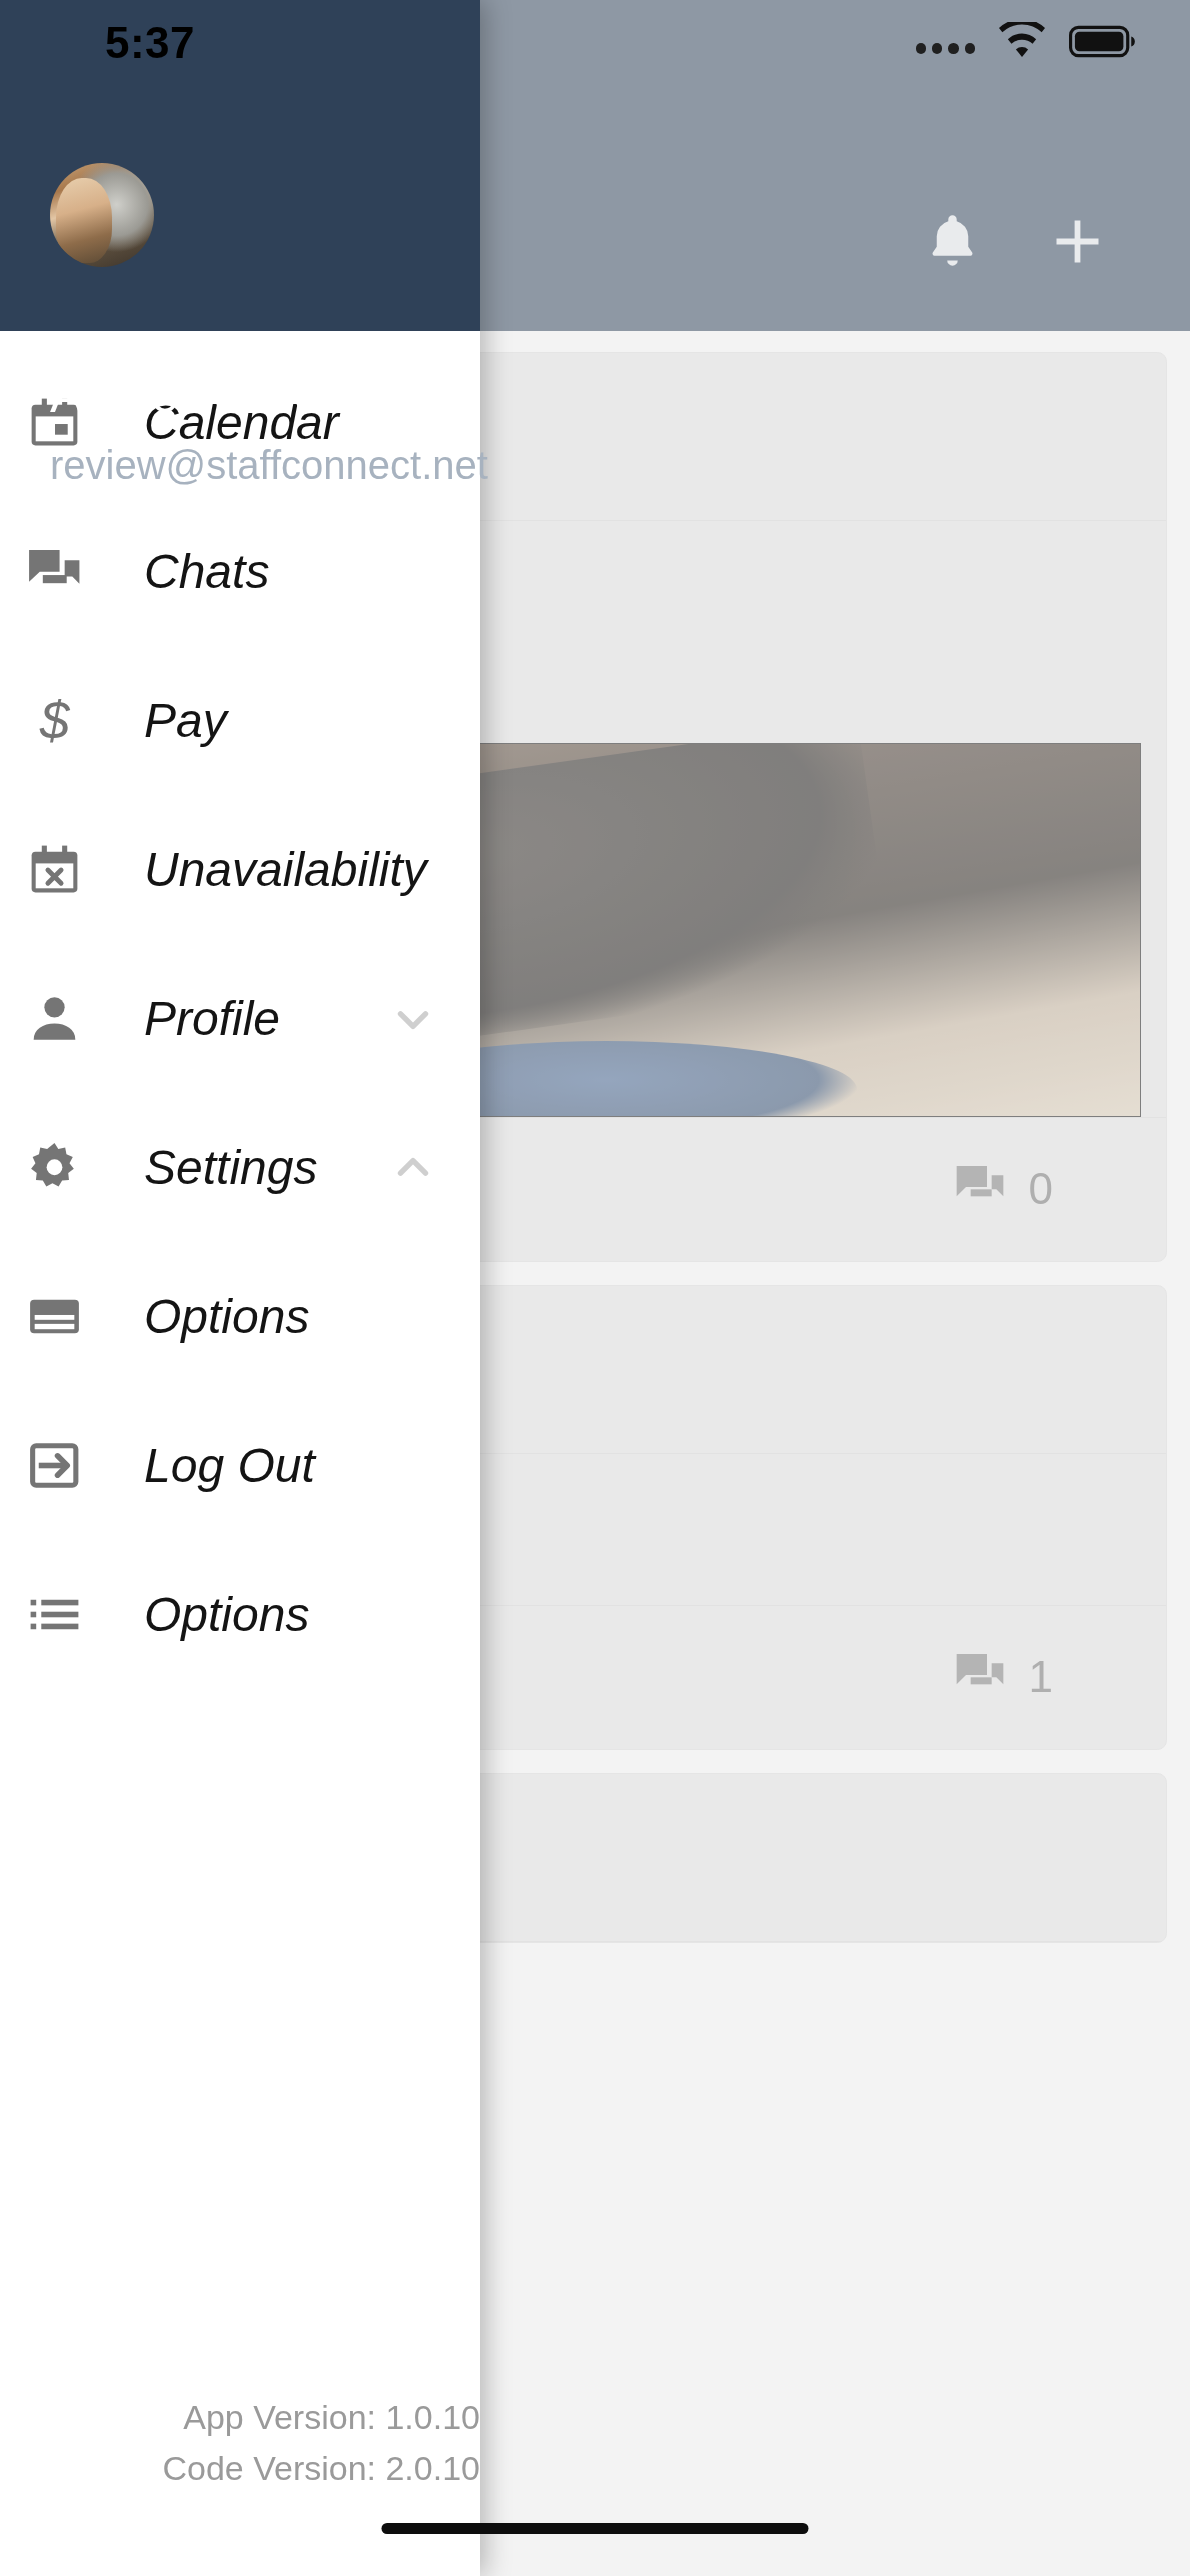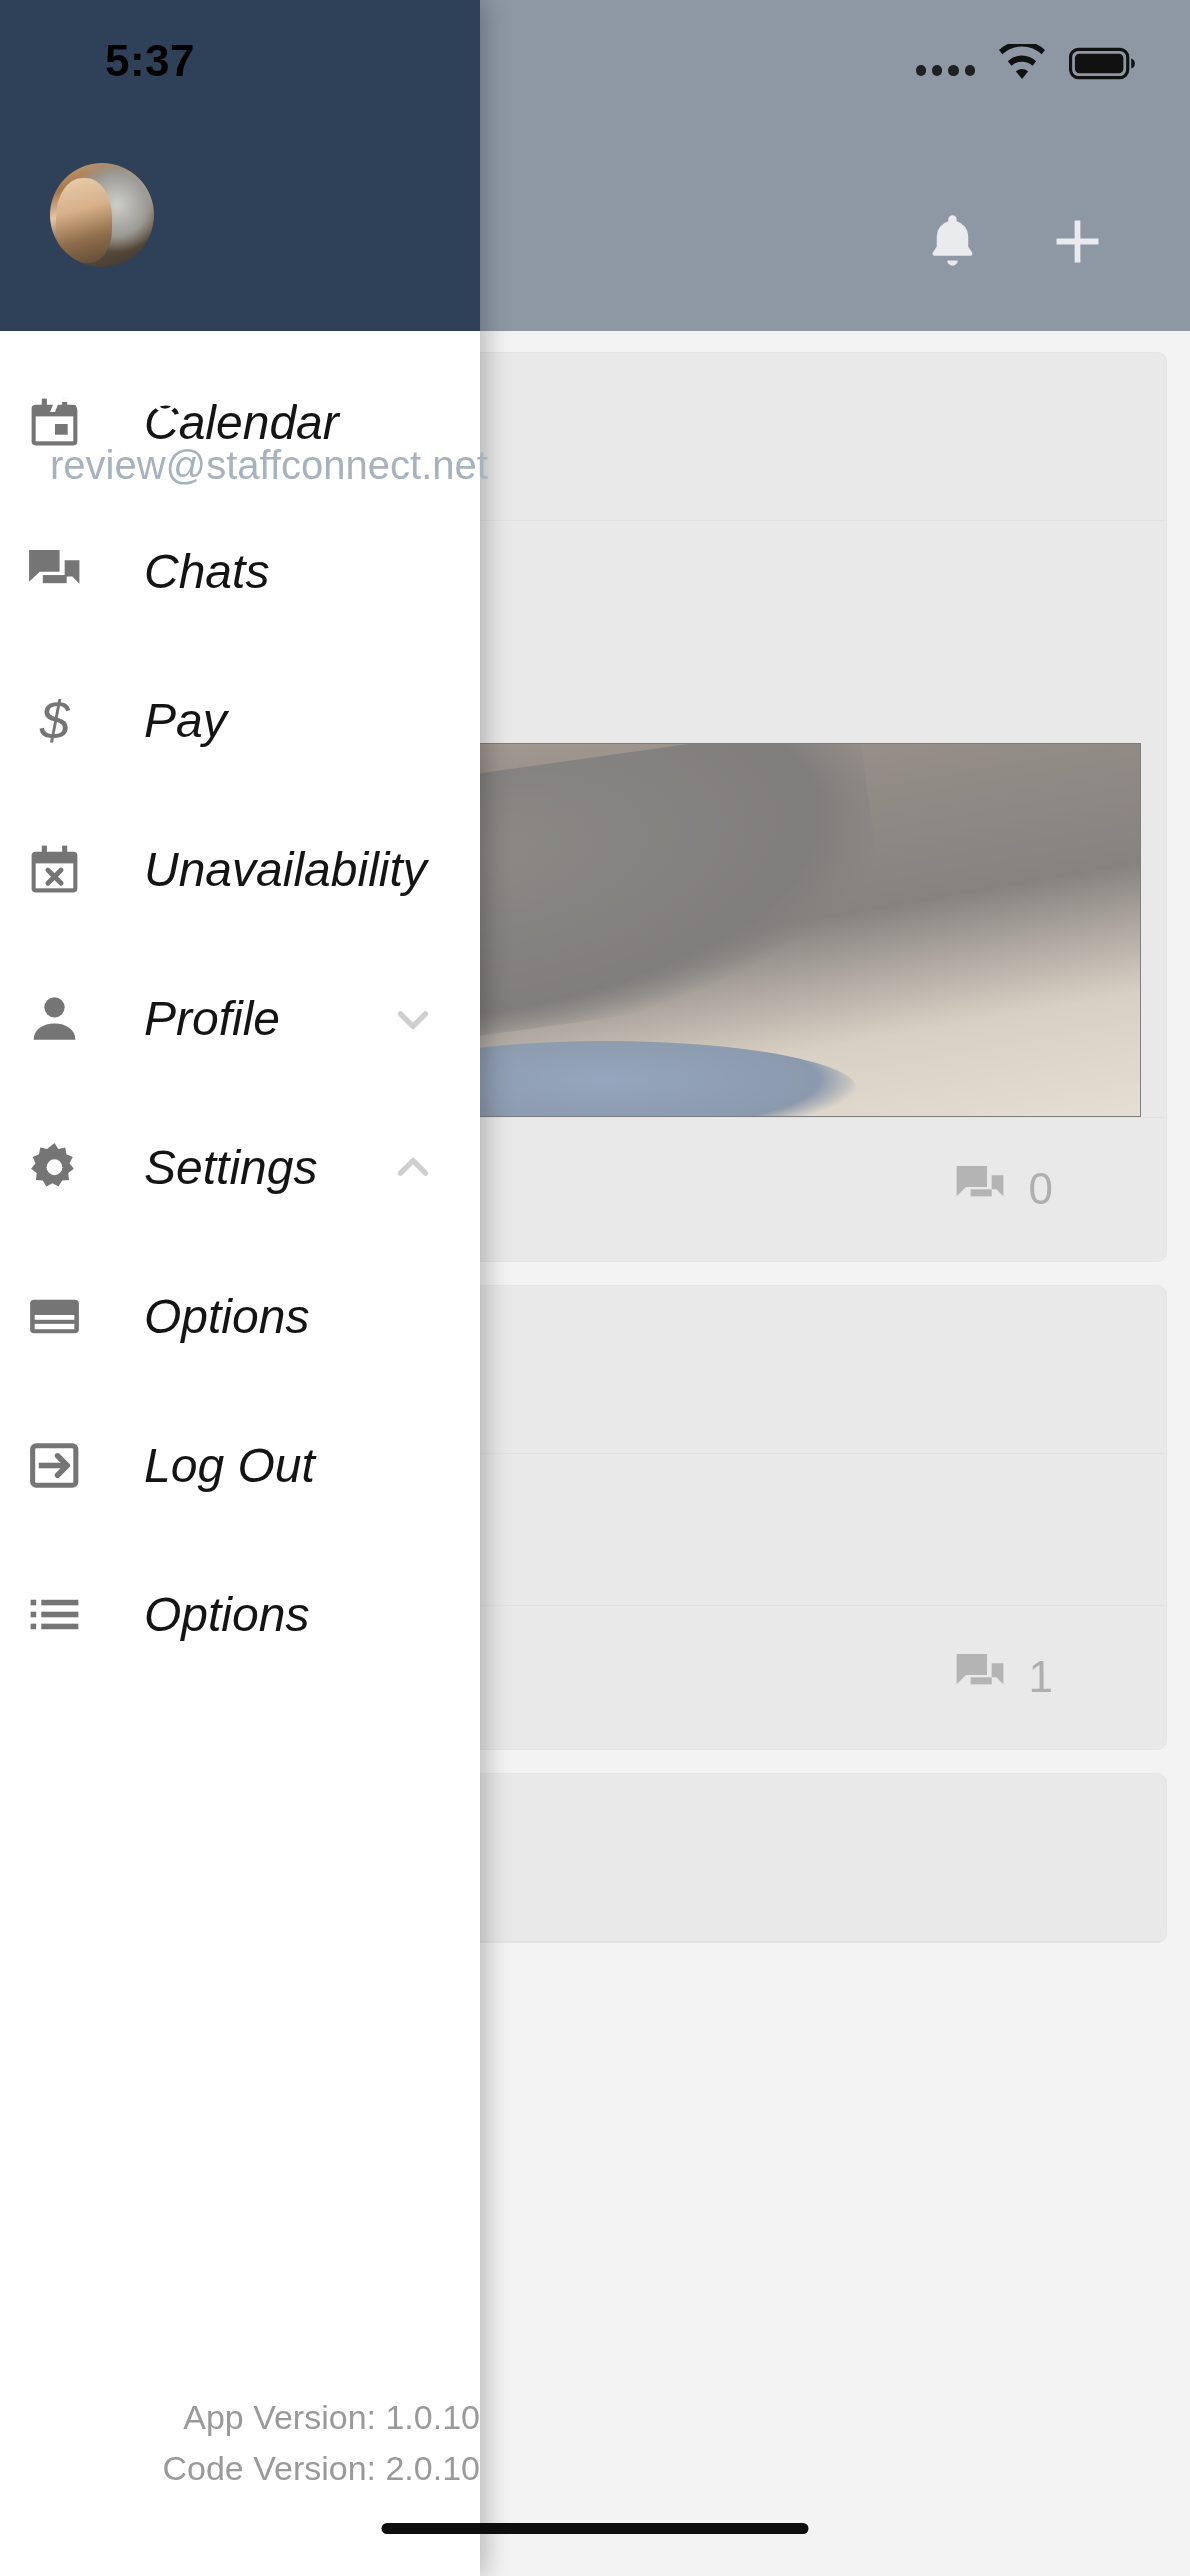"5:37" #statusbar { align-items: flex-end -> center }
